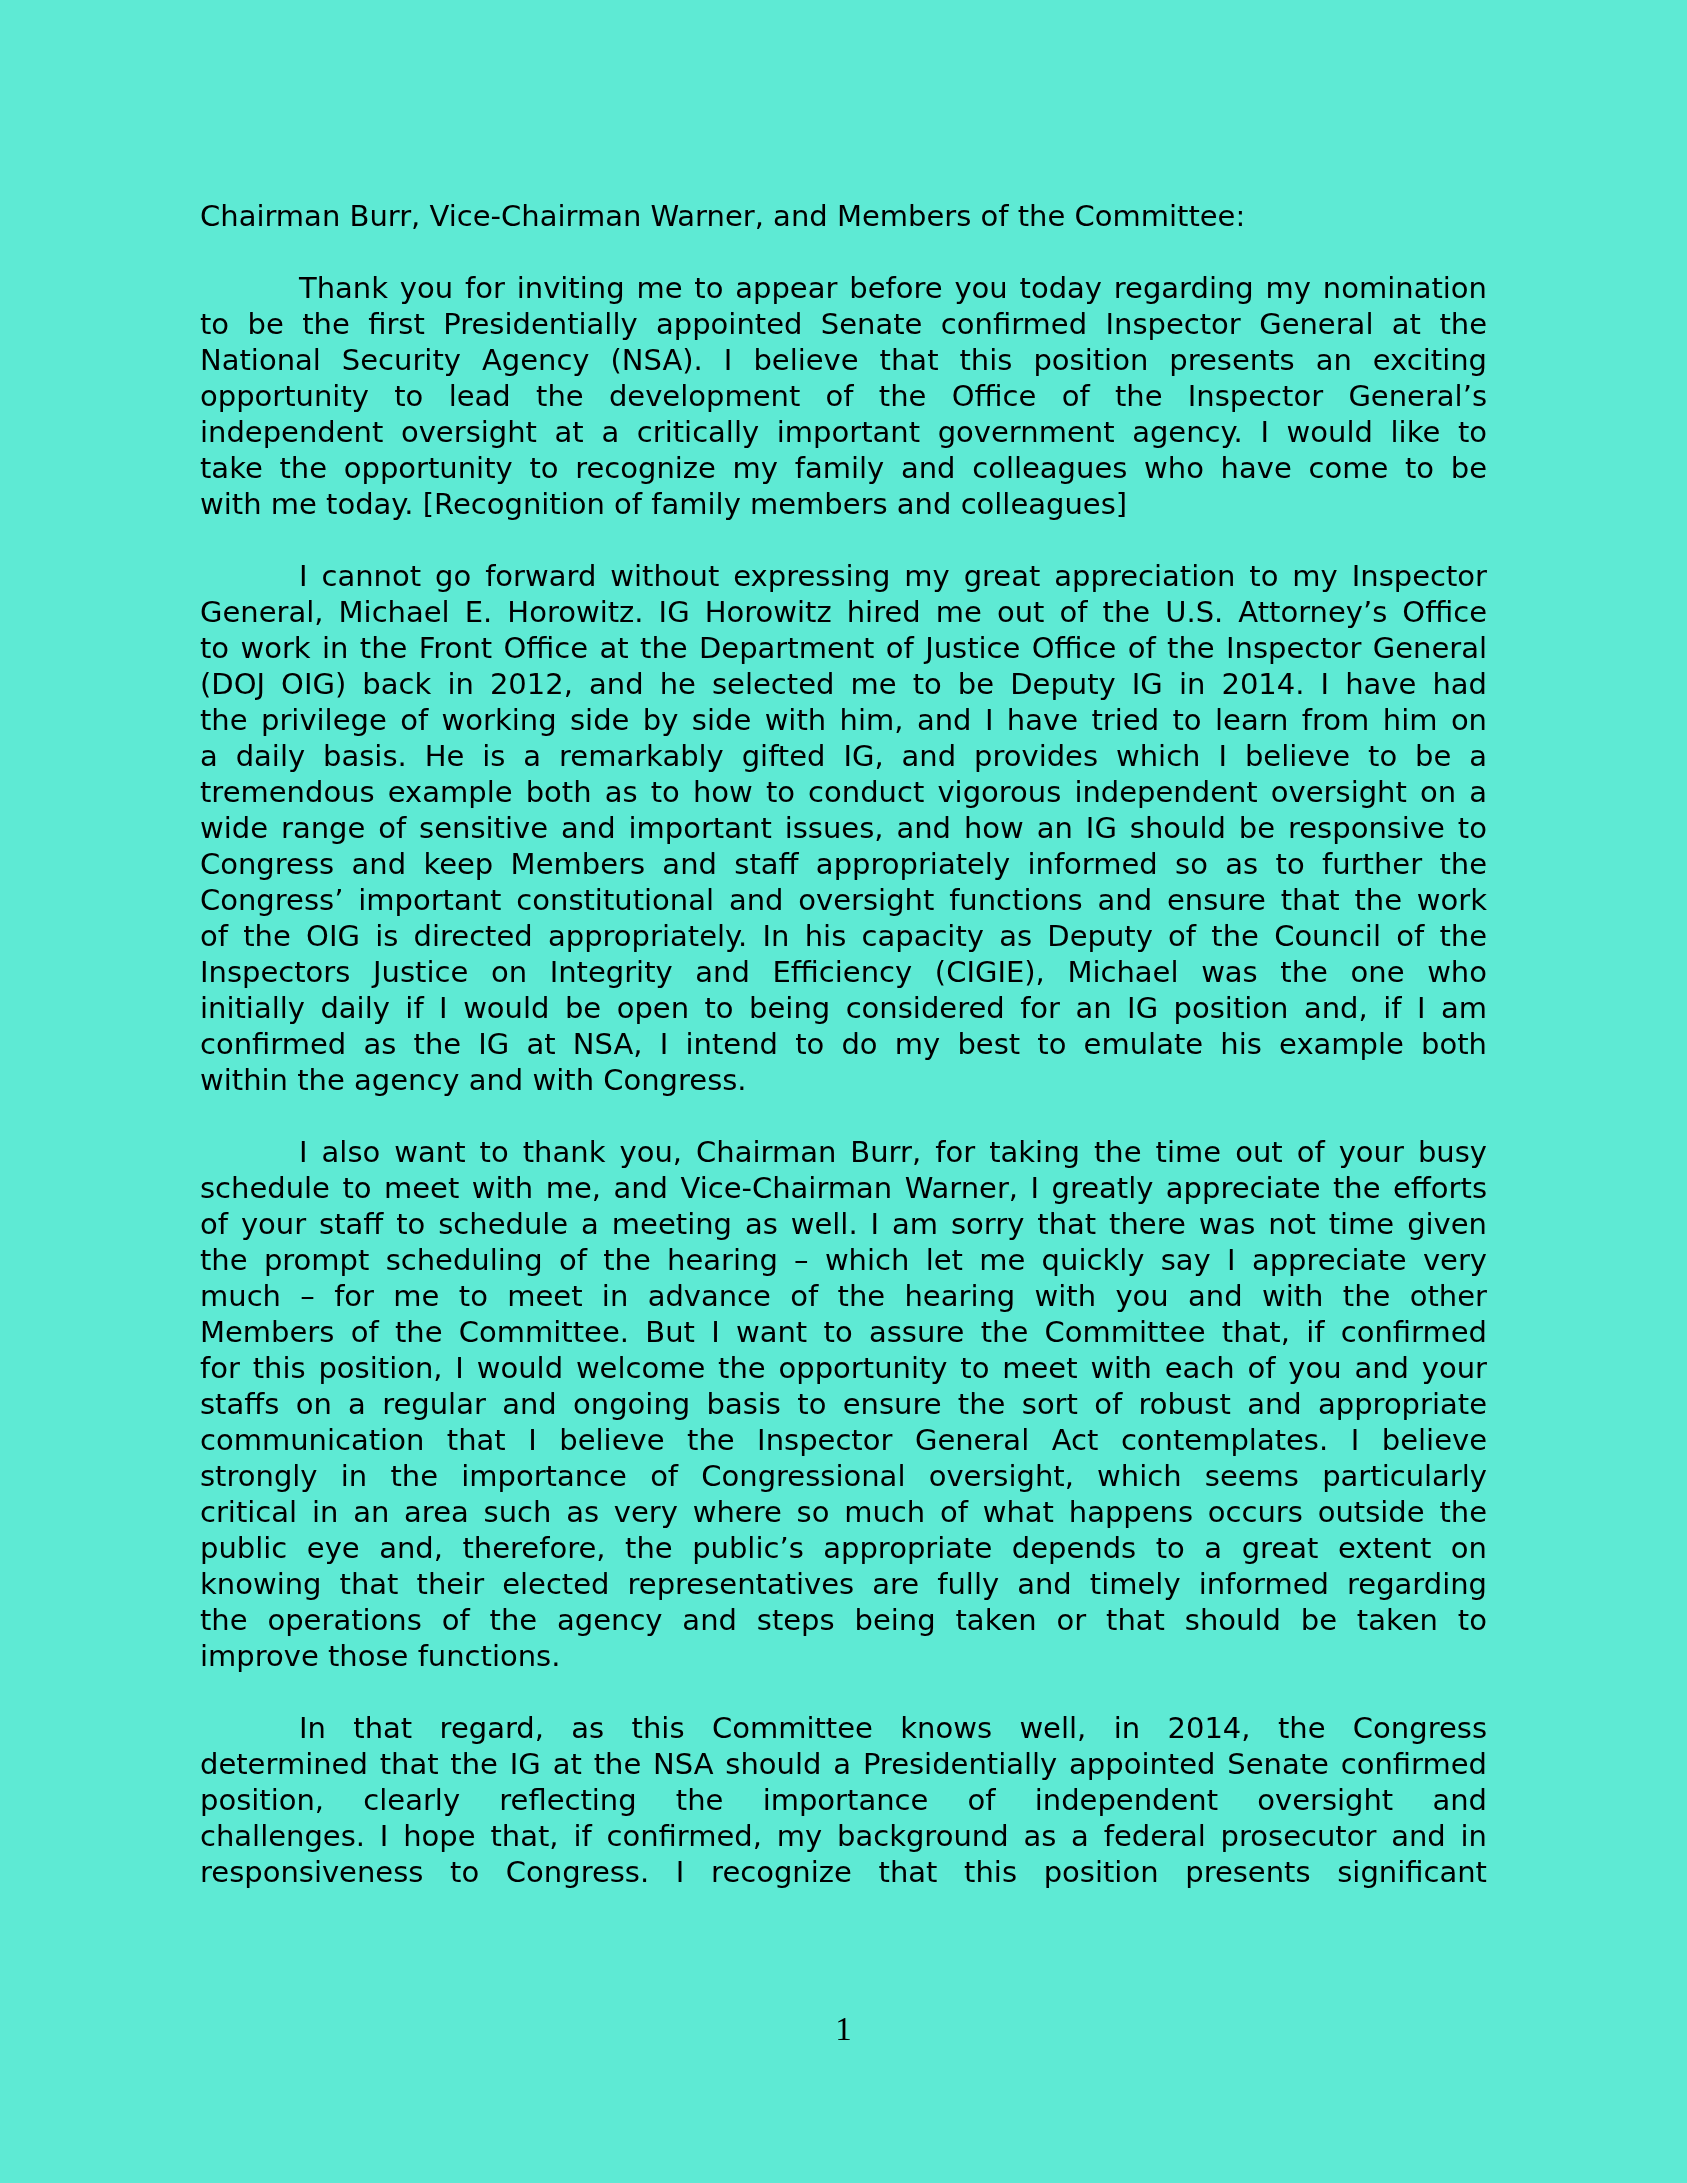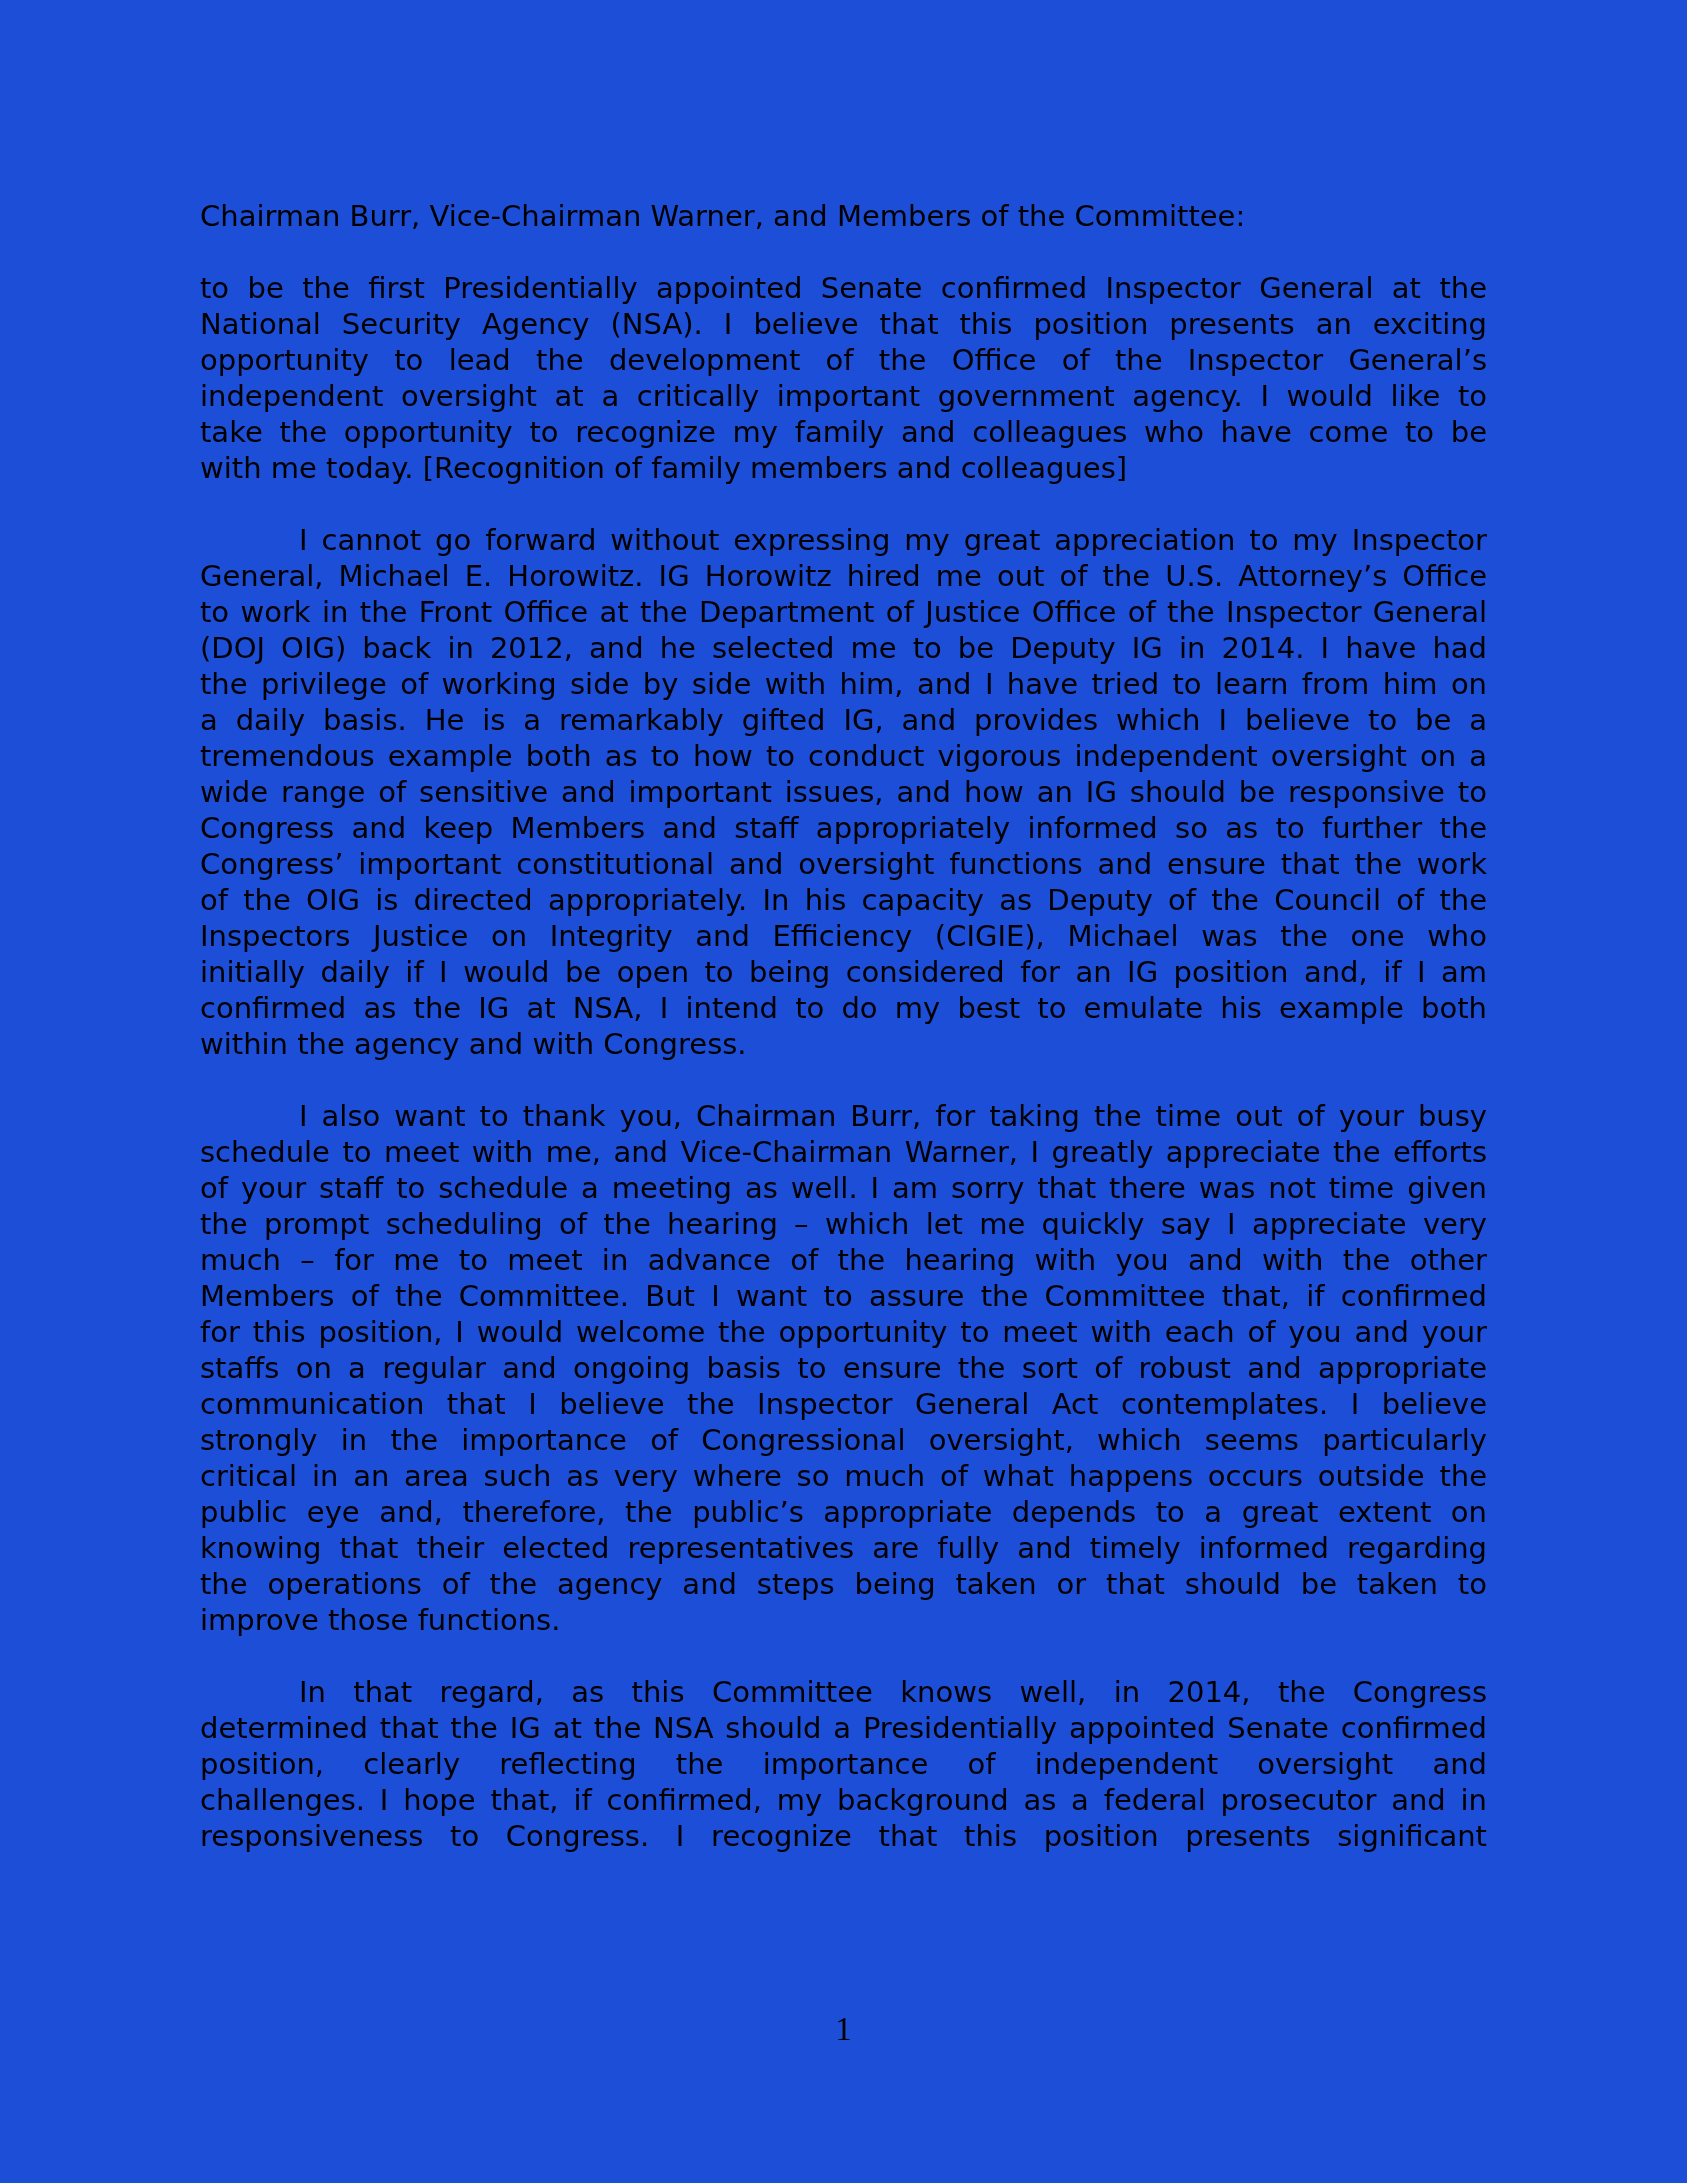"Chairman Burr, Vice-Chairman Warner, and" .page { background: #1d4ed8 -> #5eead4 }
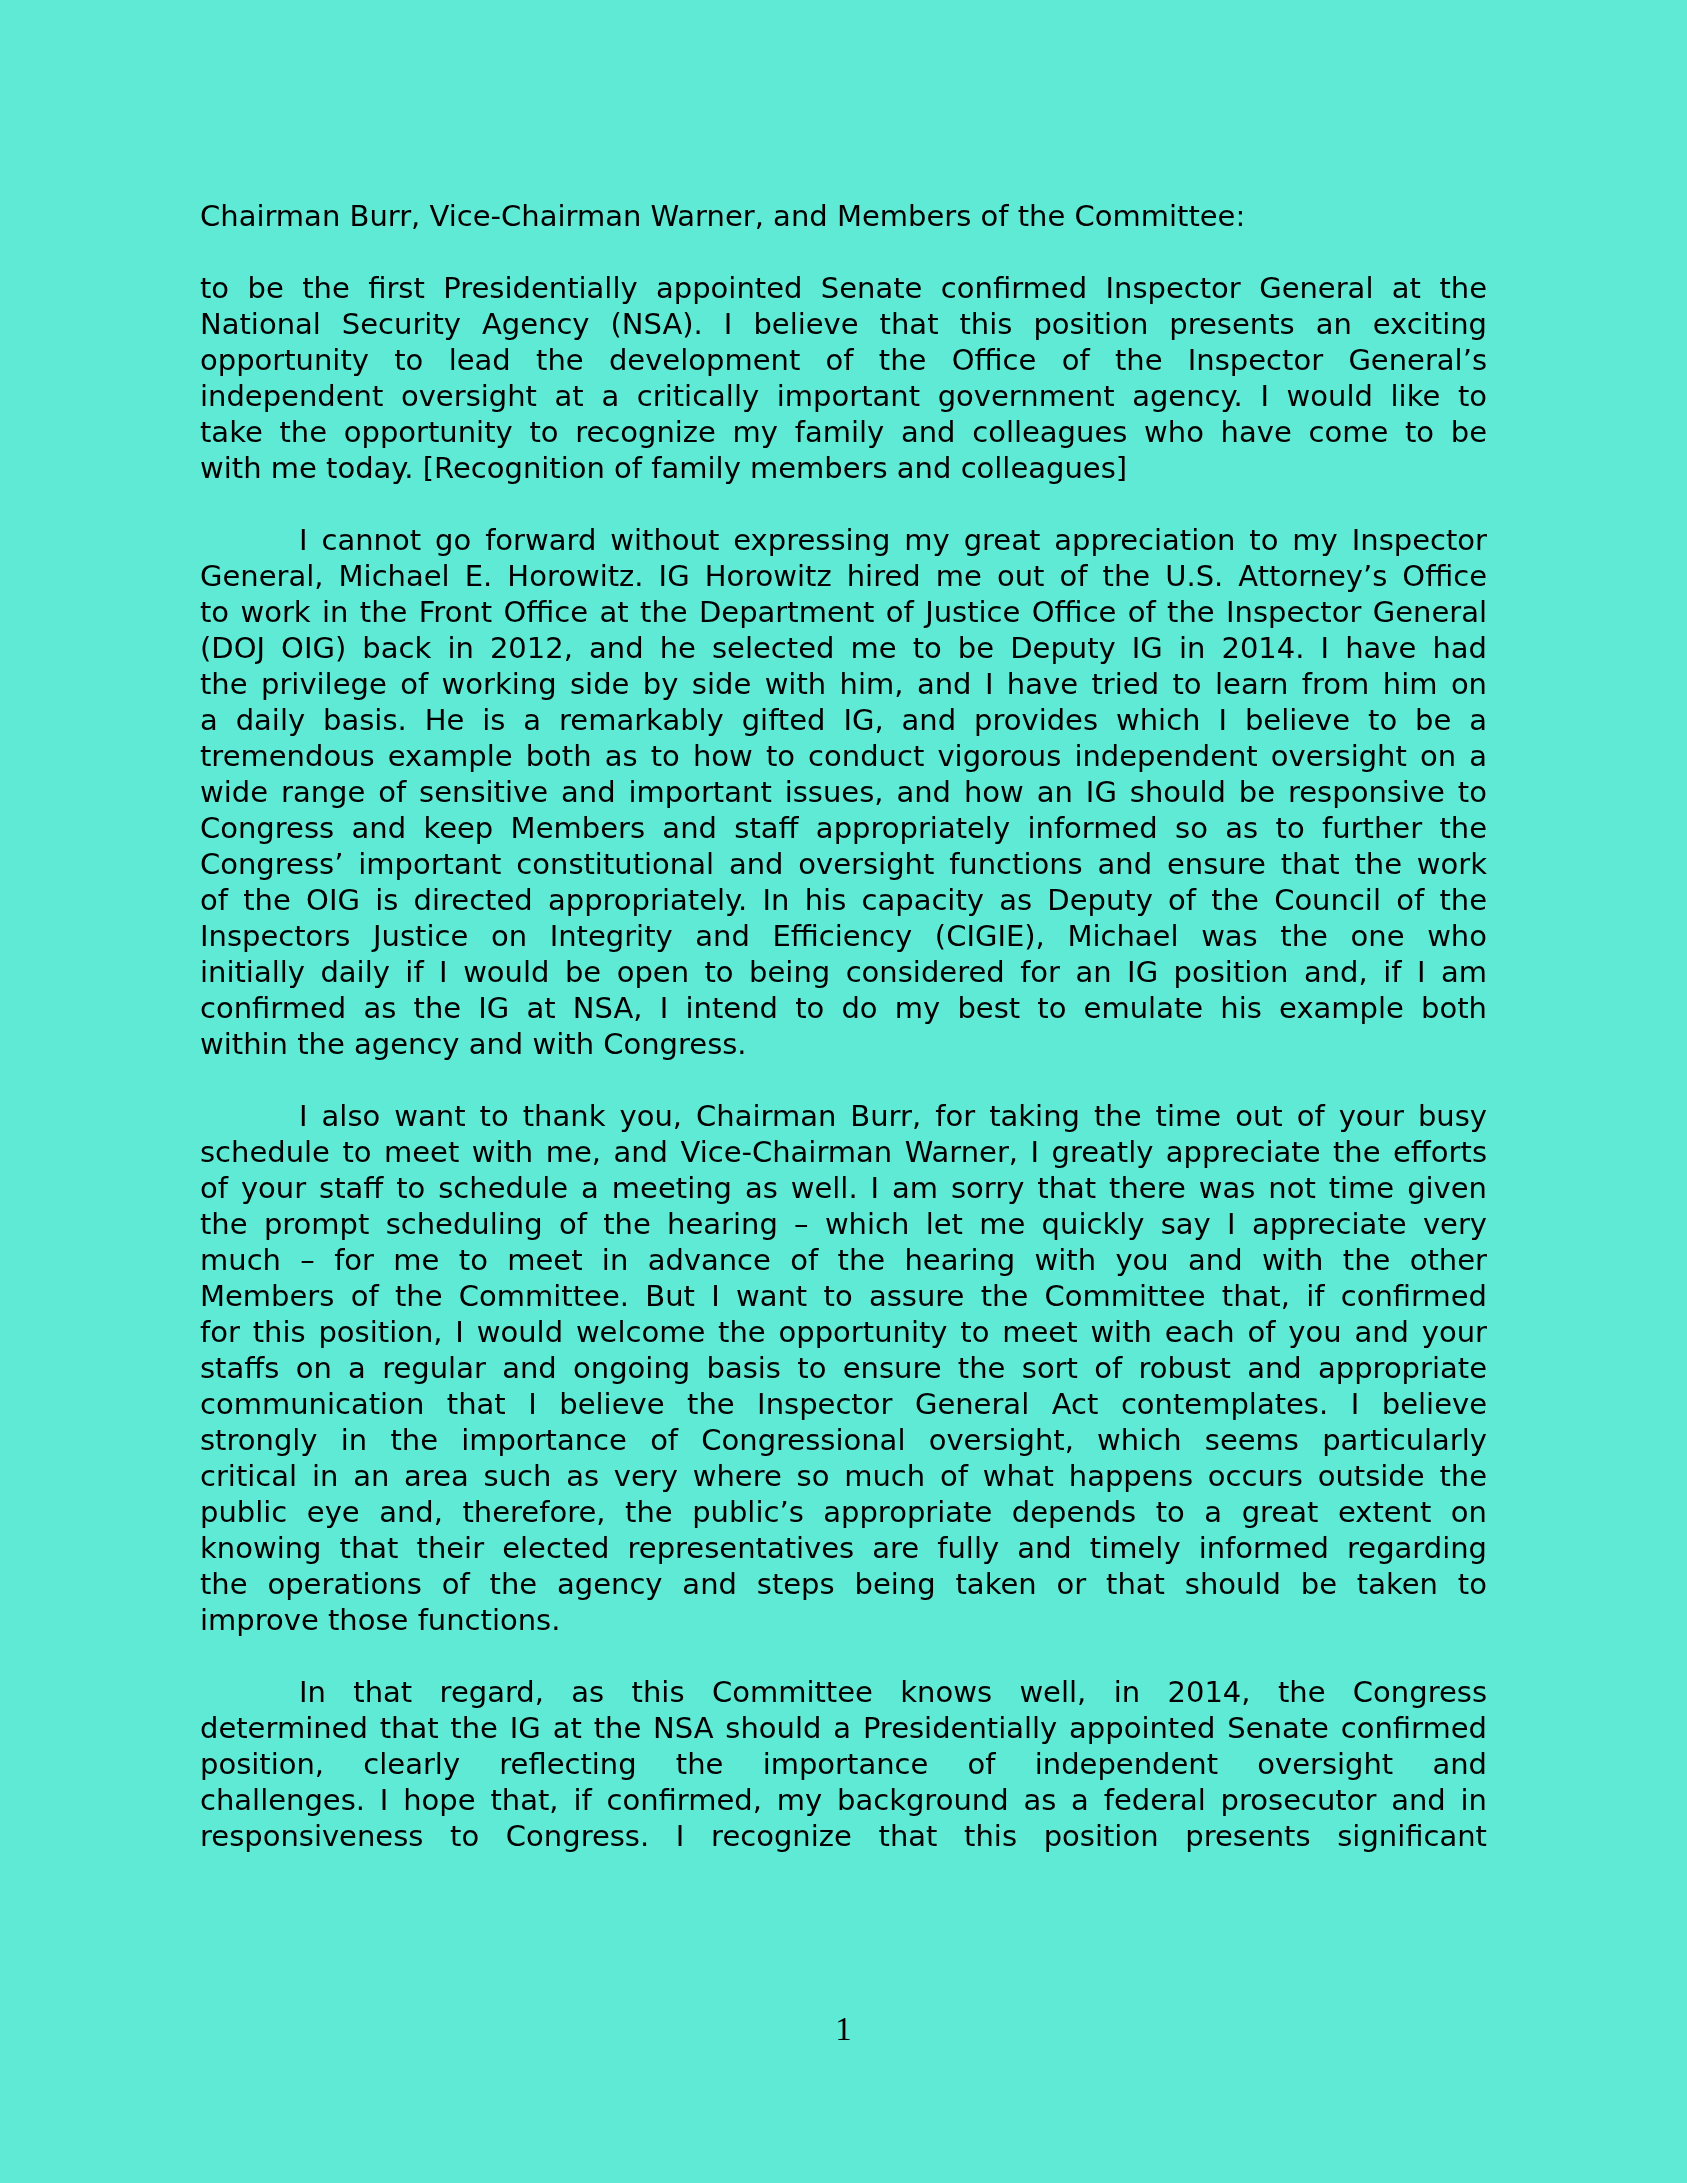"Thank you for inviting me" span.line { html: none -> <span>Thank you for inviting me to appear before you today regarding my nomination</span> }
